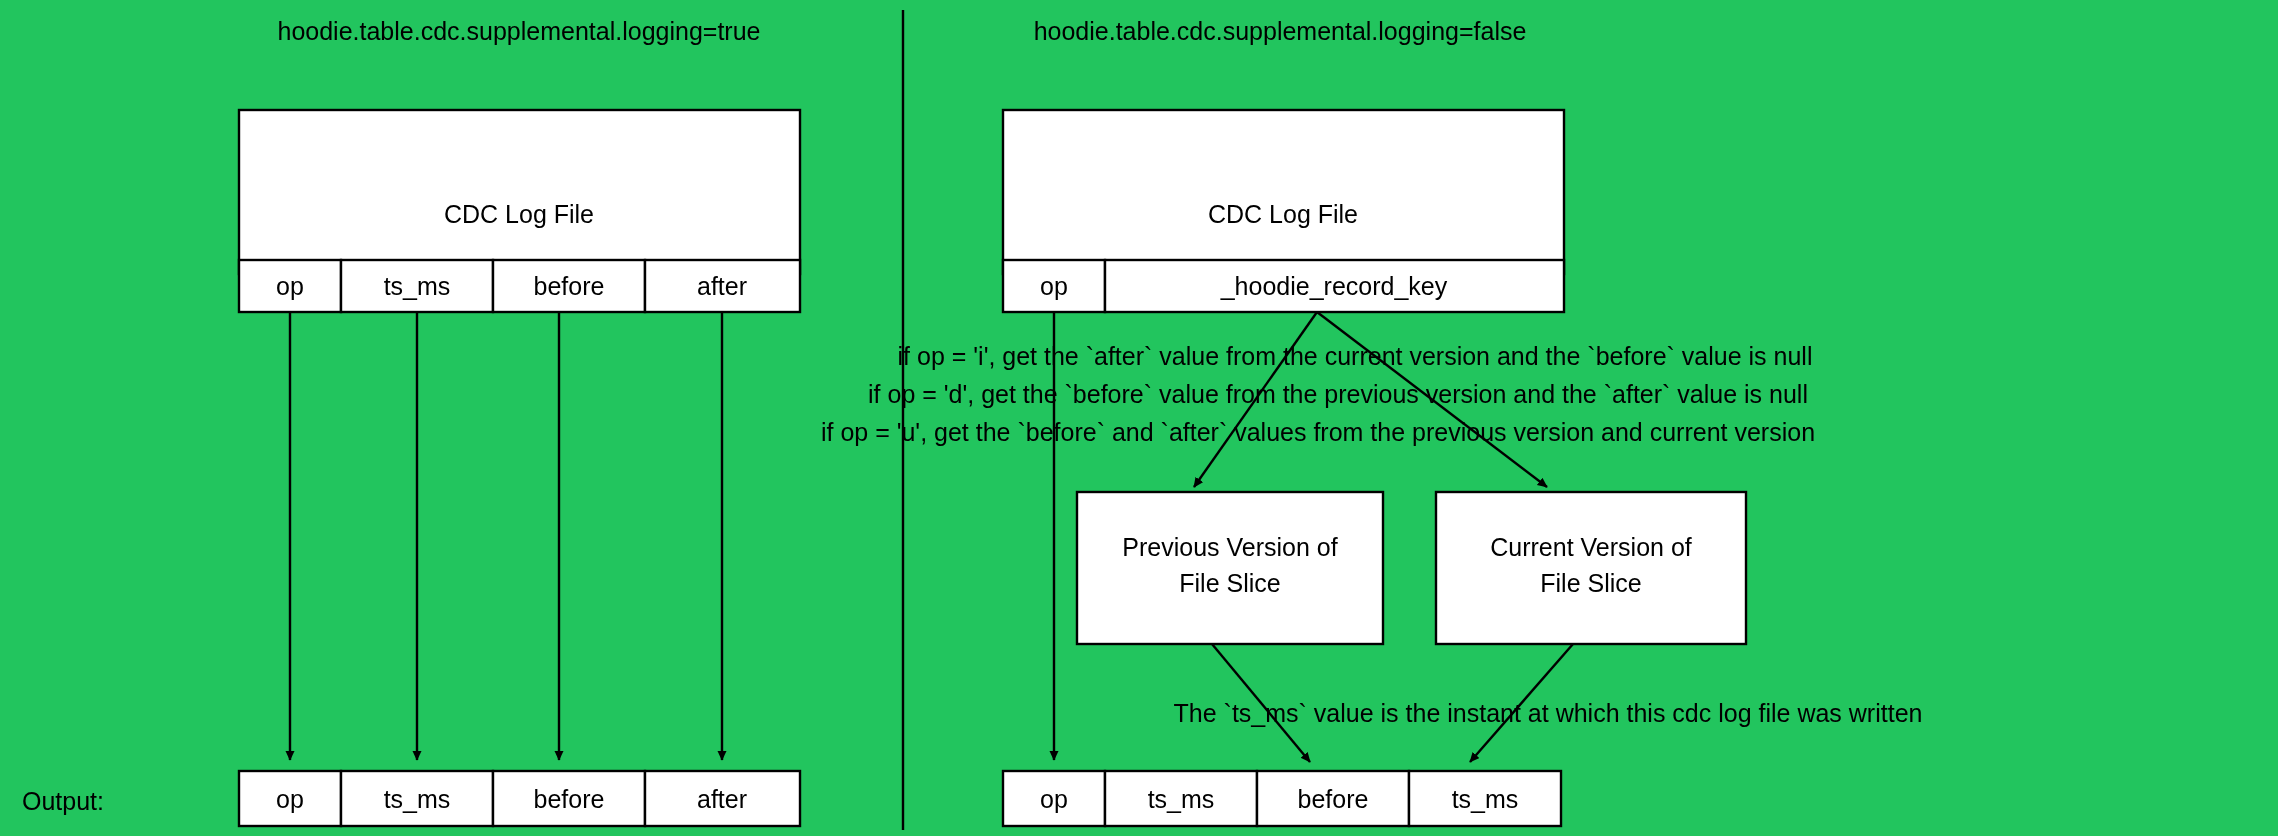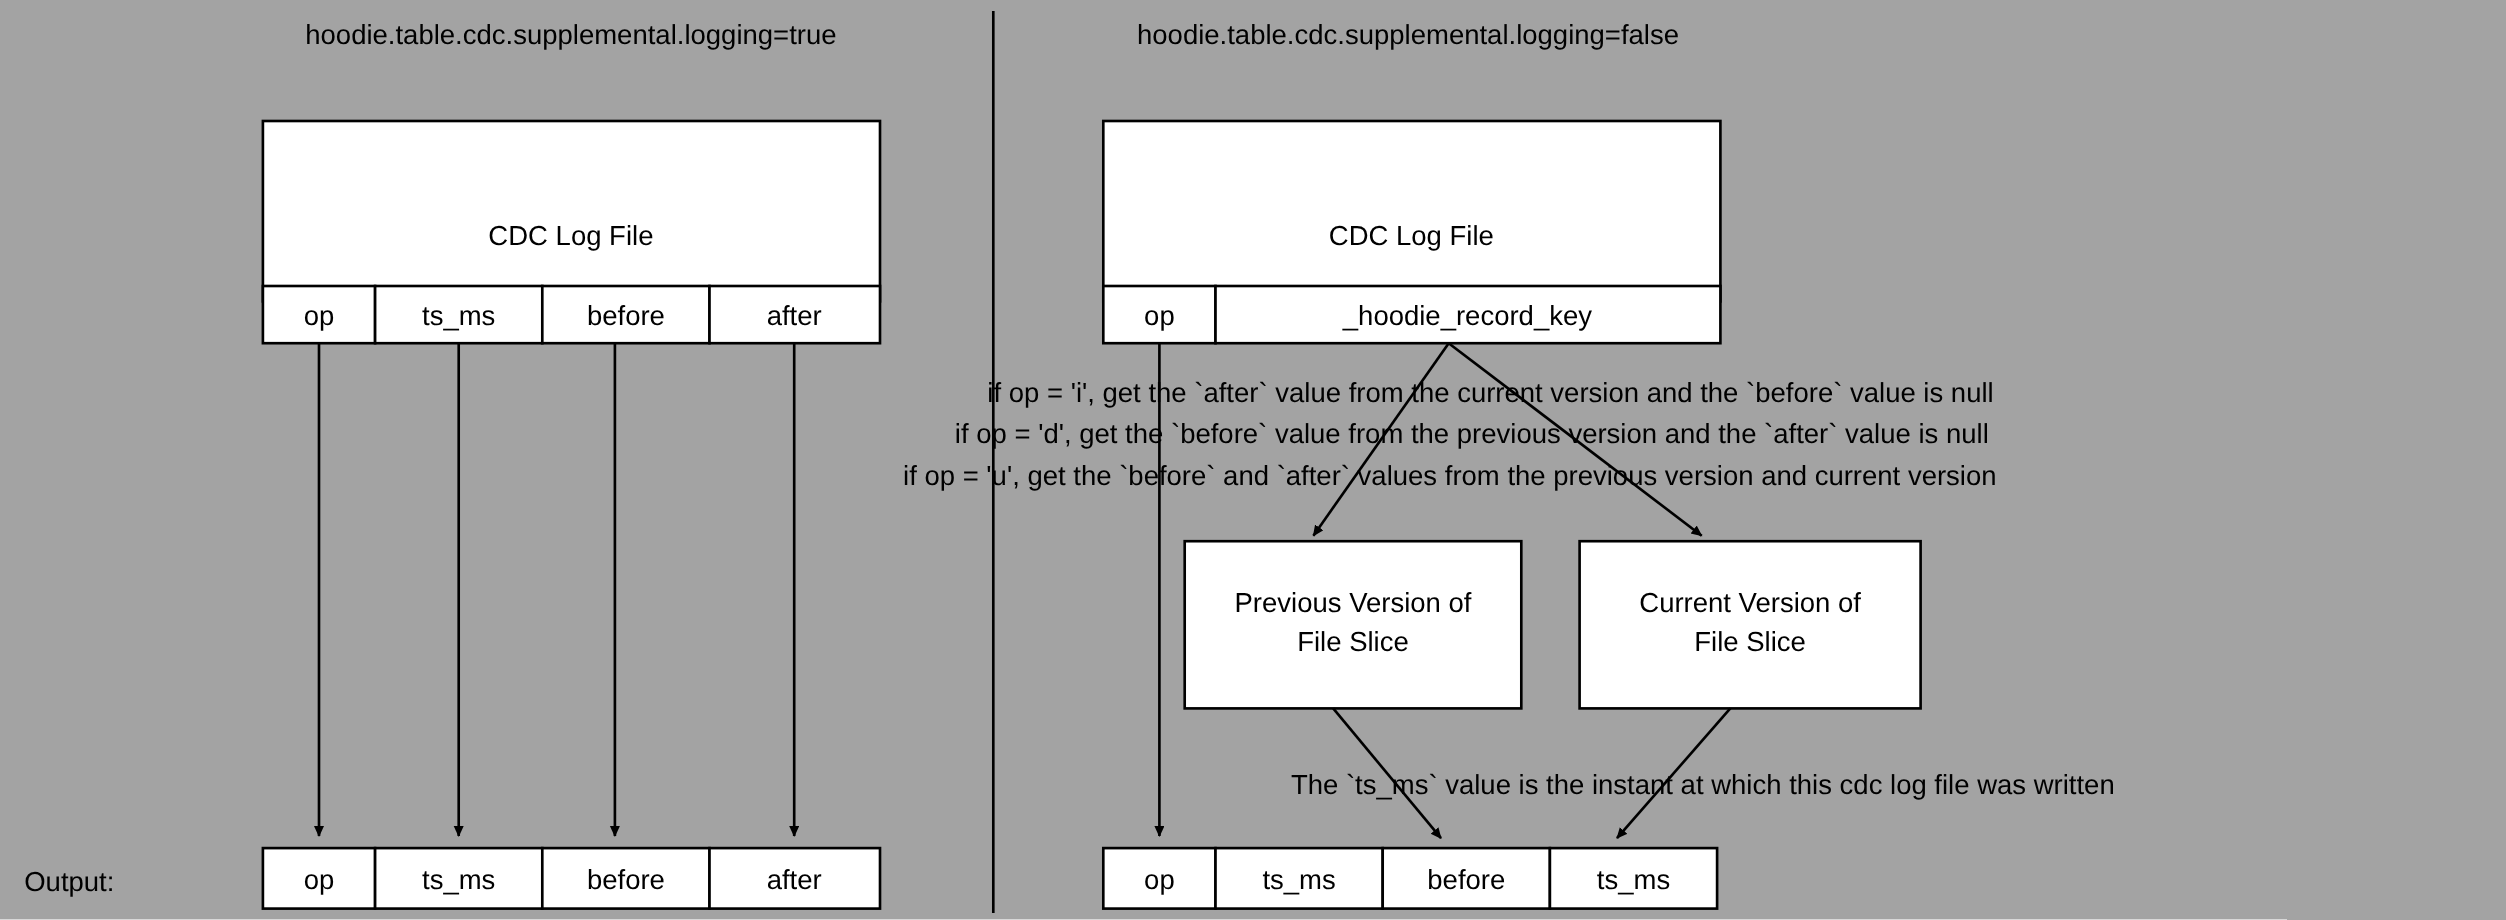"hoodie.table.cdc.supplemental.logging=tr" #diagram-root { background: #a3a3a3 -> #22c55e }
